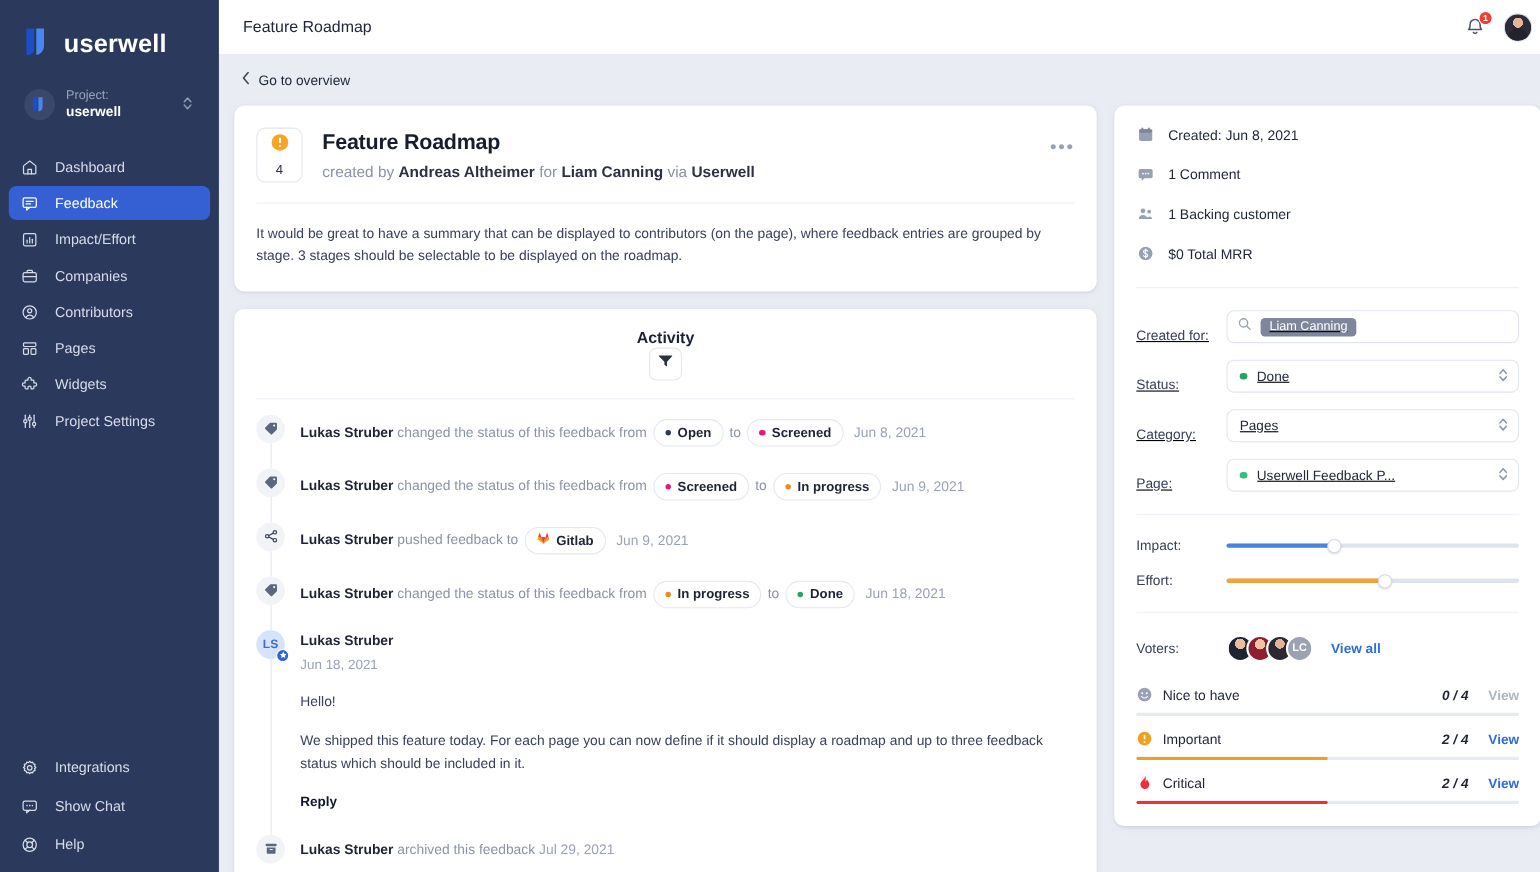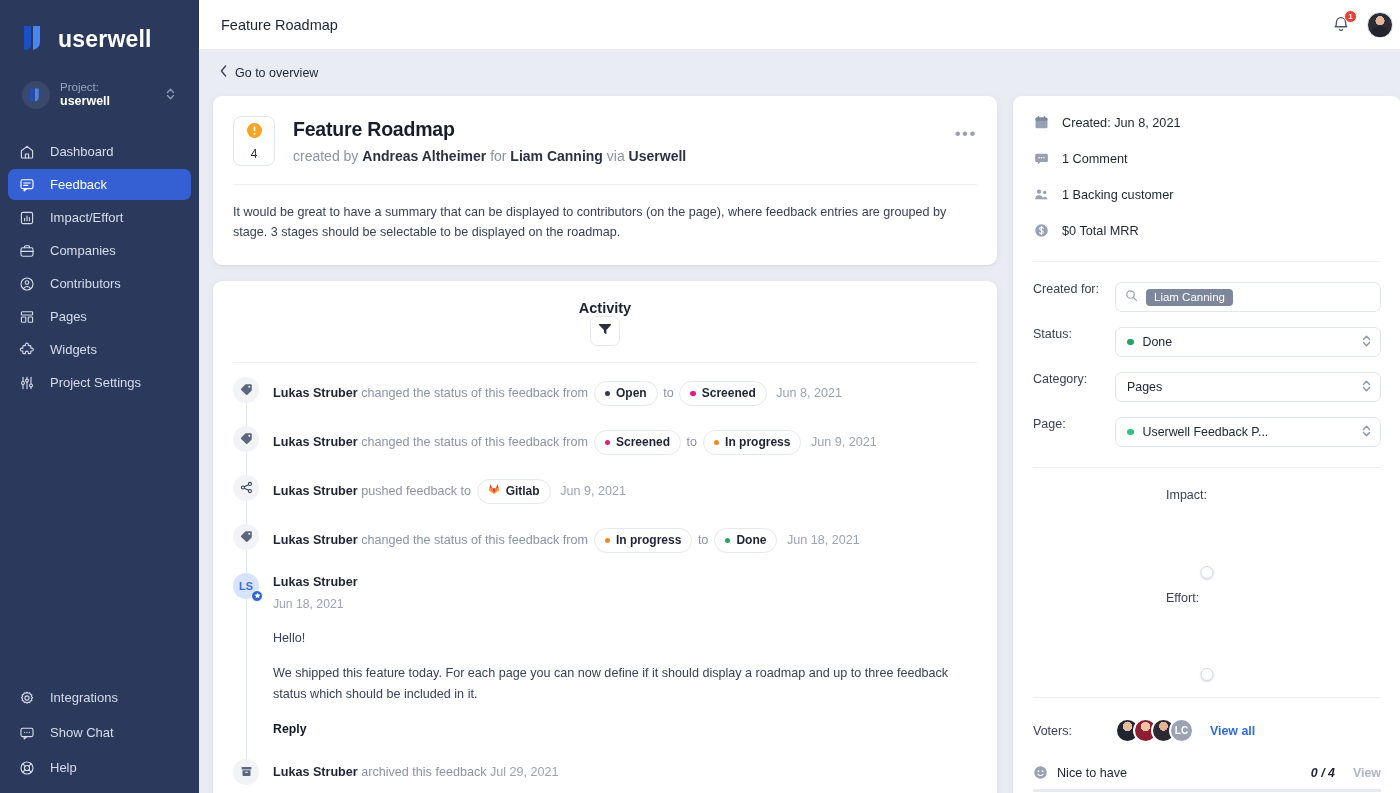"Created for:" .frow { align-items: flex-start -> flex-end; text-decoration: none -> underline }
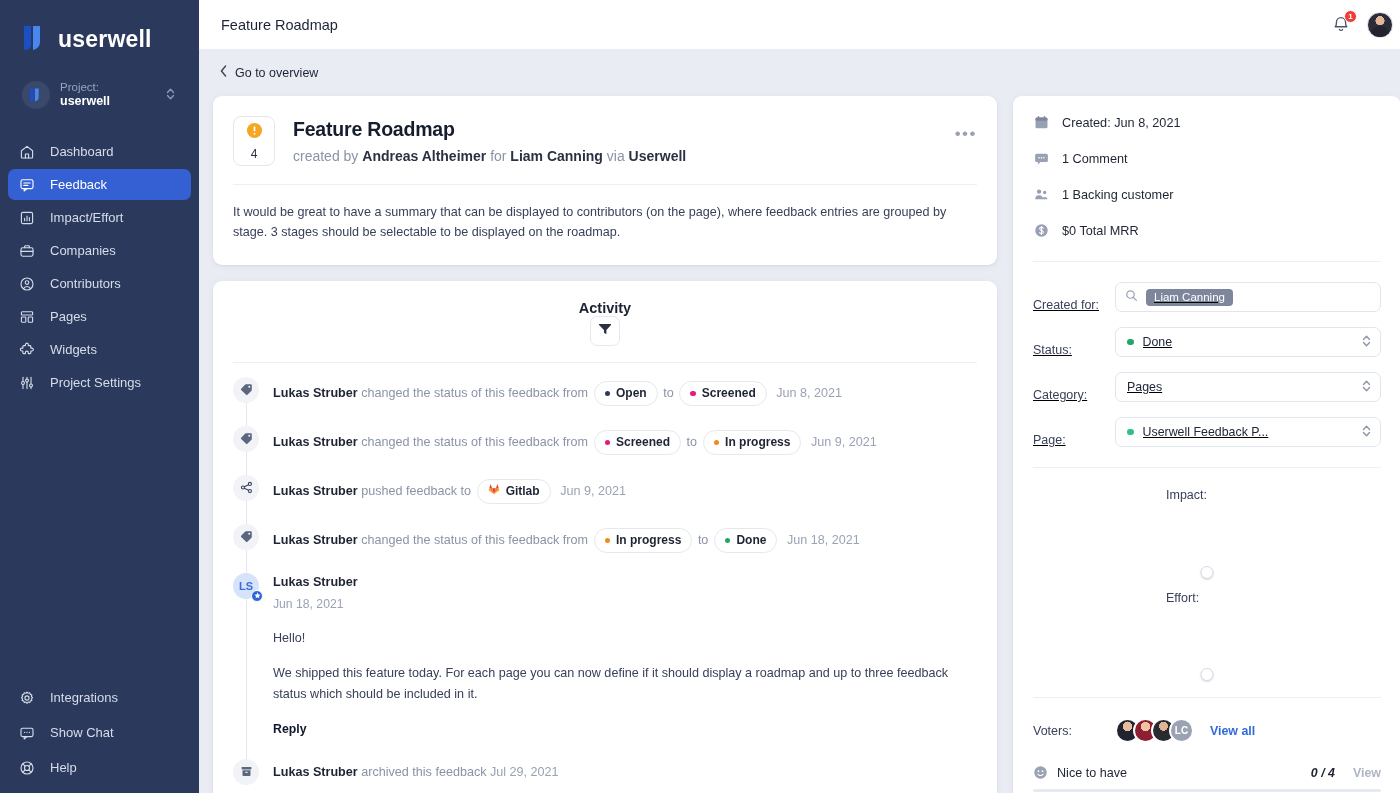"Impact:" .srow { flex-direction: column -> none }
